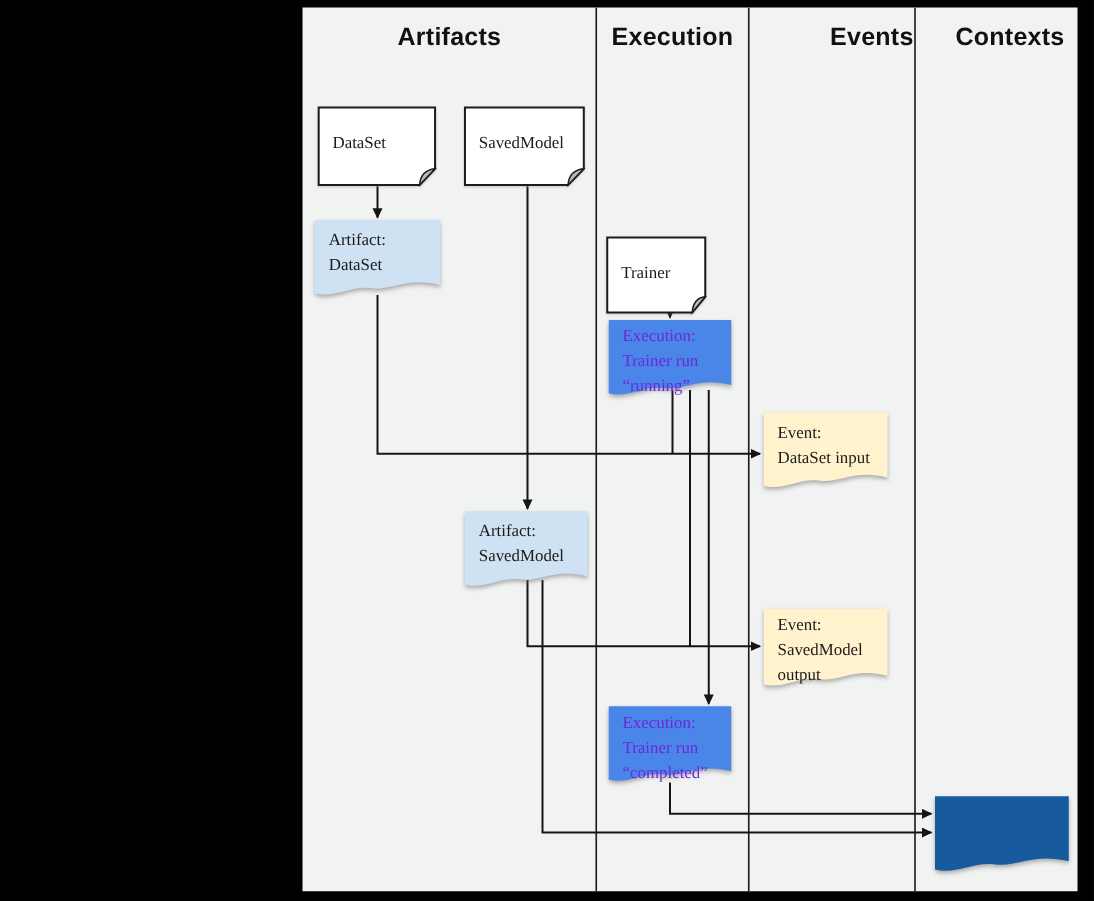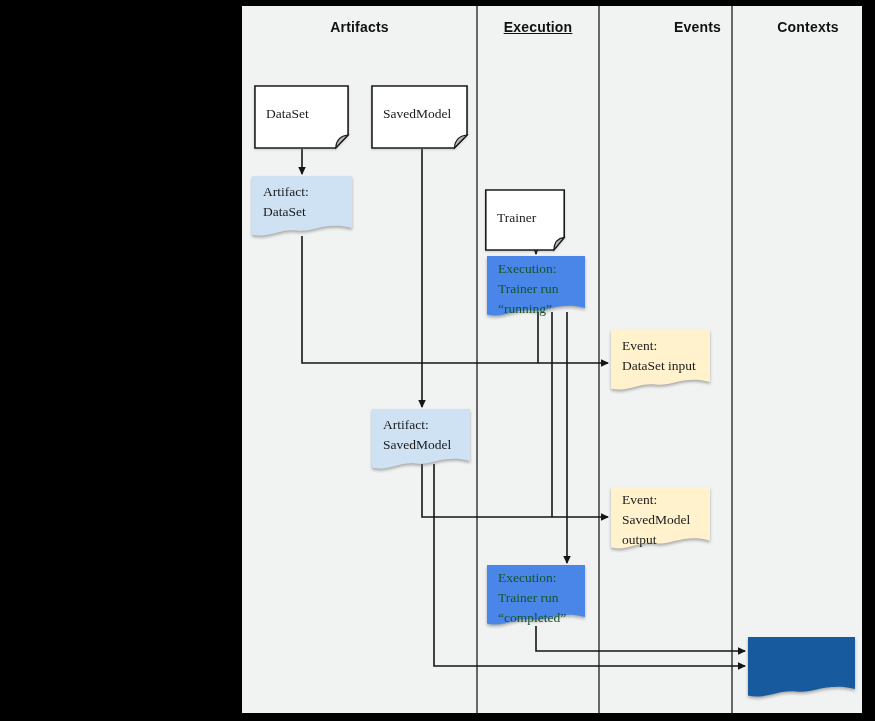"Artifacts" .col-header { font-size: 14px -> 20px }
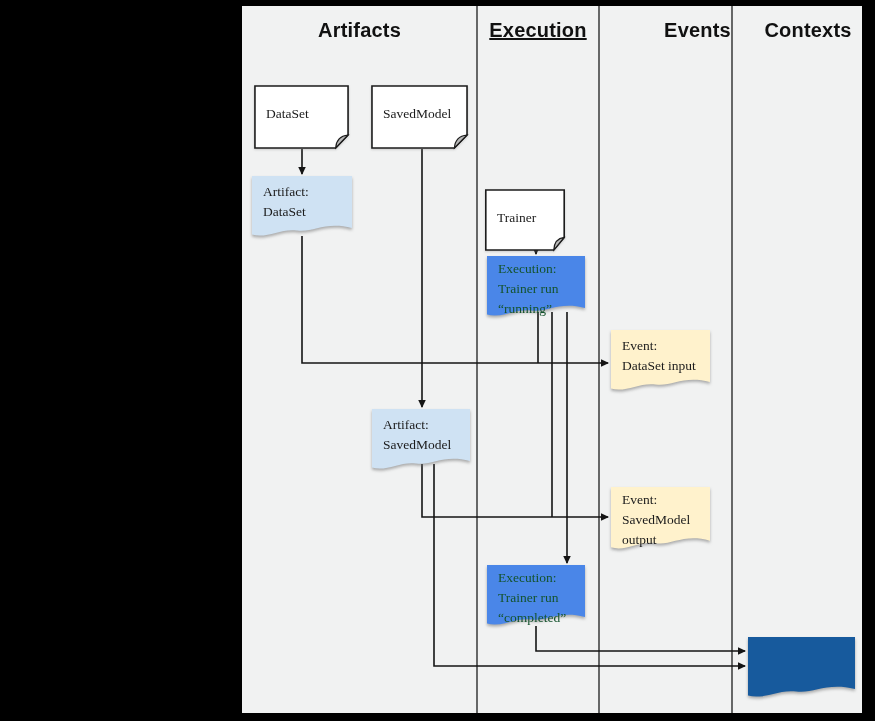"Execution" div.col-header { text-decoration: underline -> none }
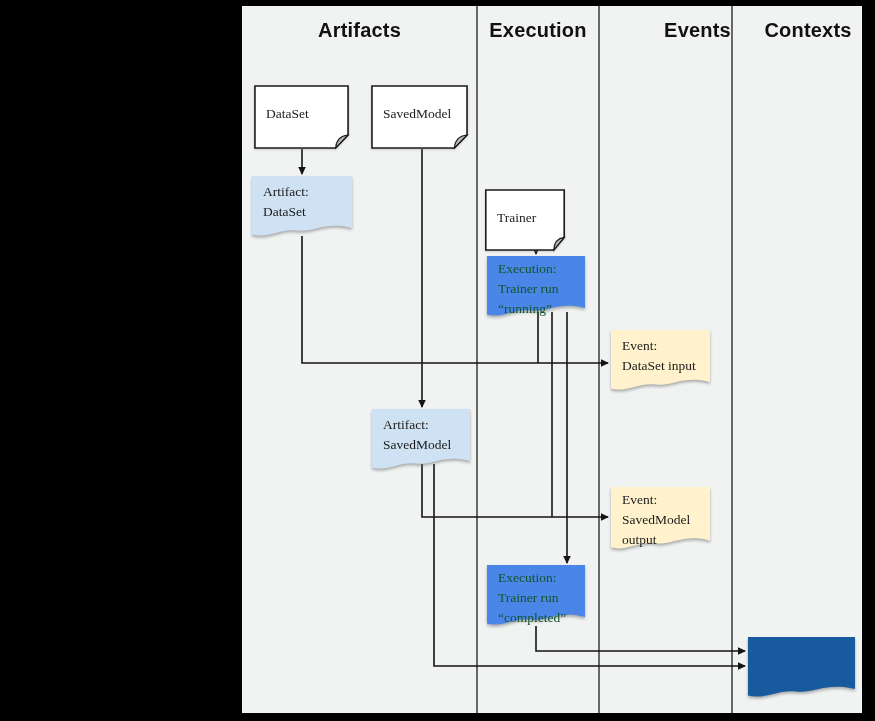"Execution:" .execution .label,.context .label { color: #14532d -> #6d28d9 }
